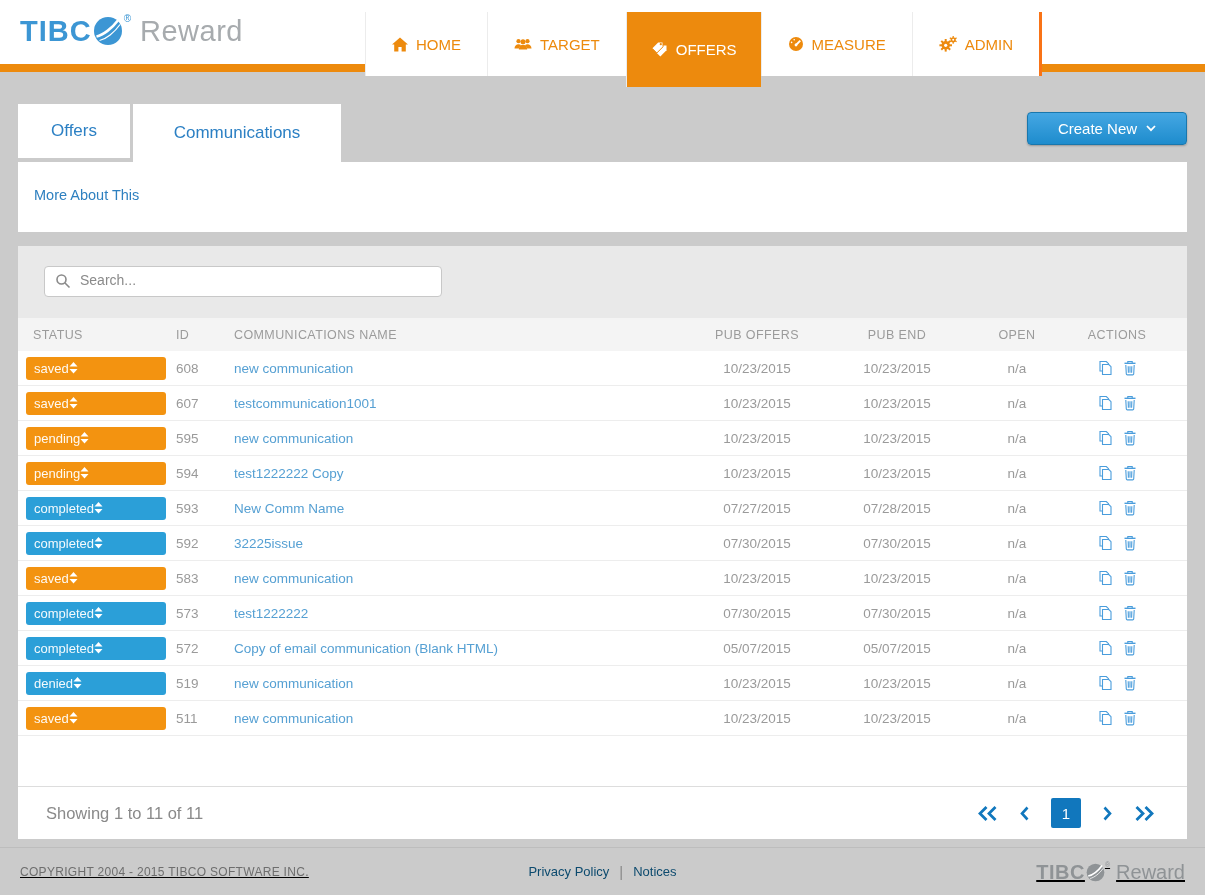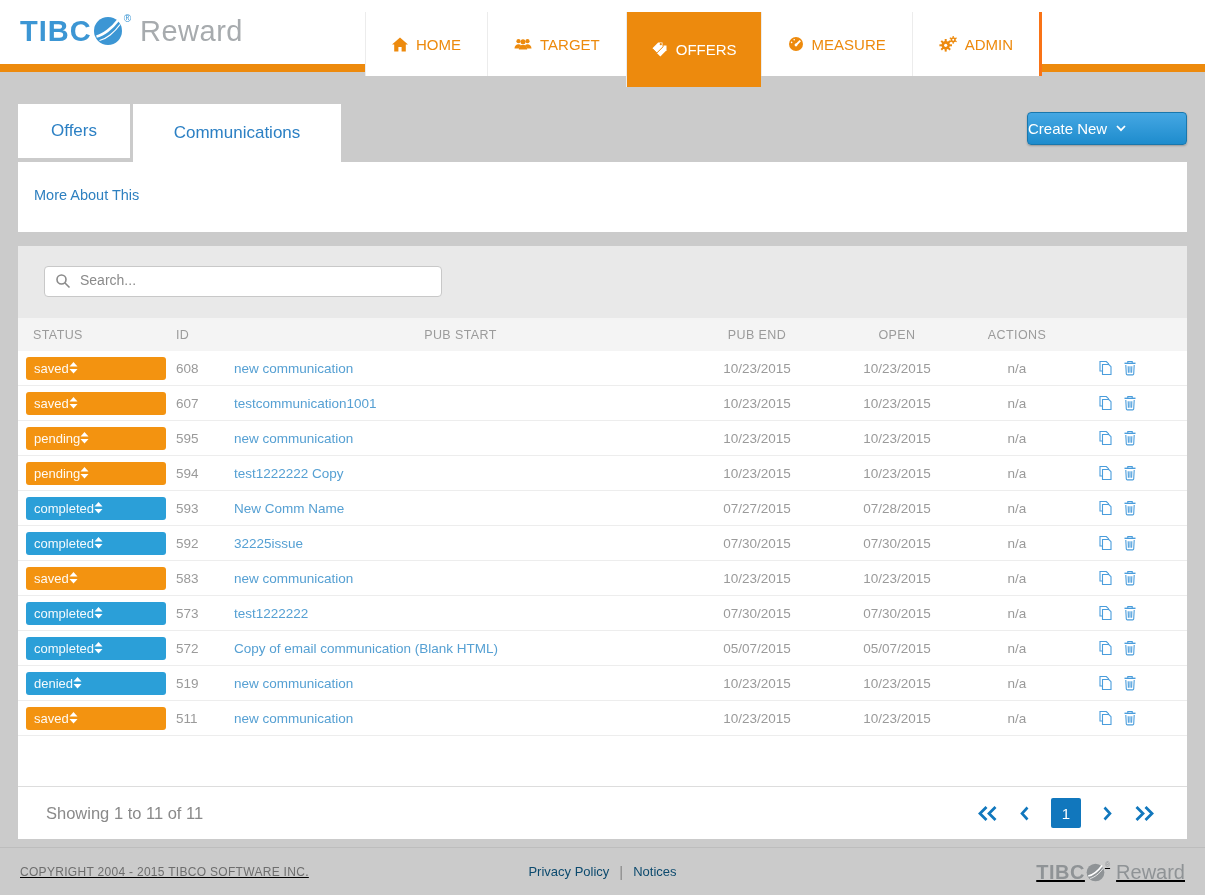"Create New" .btn-create { justify-content: flex-start -> center }
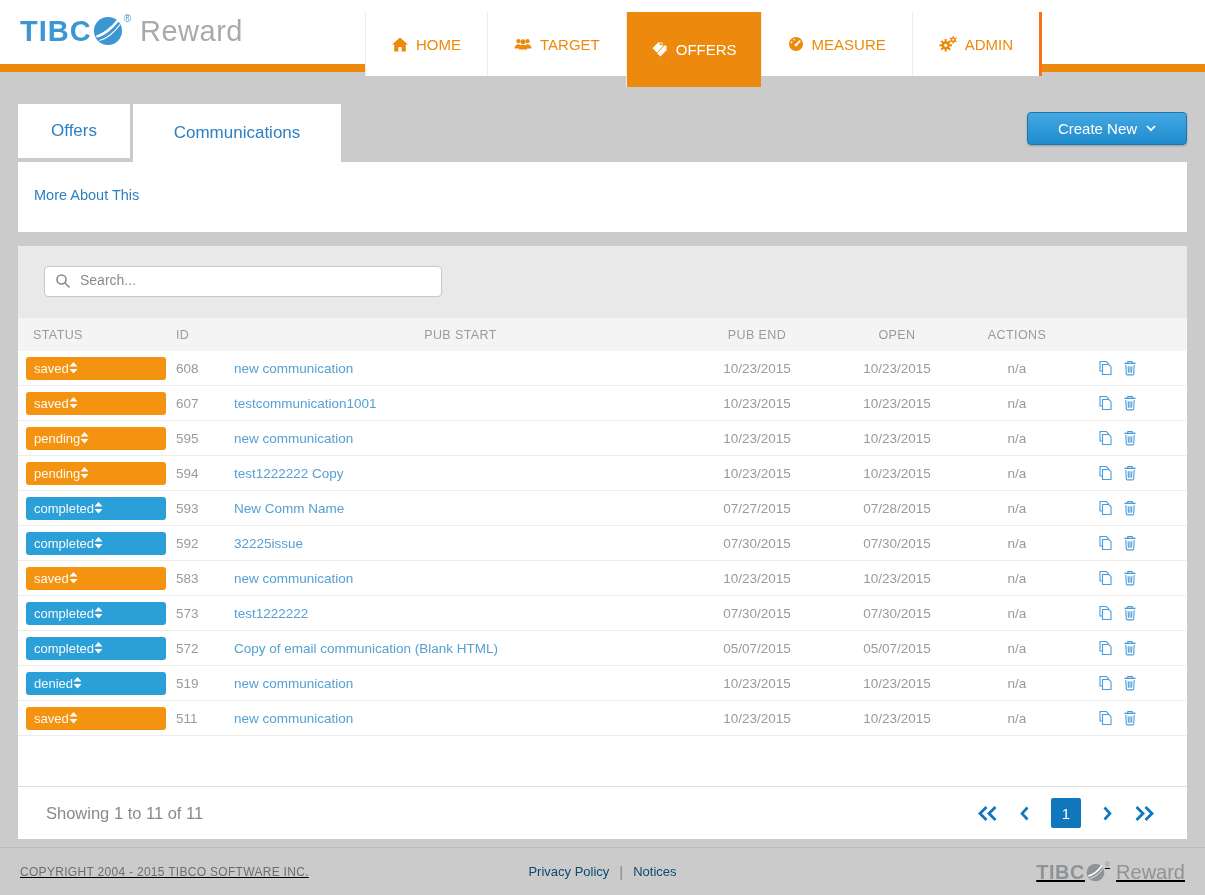"COMMUNICATIONS NAME" div { html: none -> <div>COMMUNICATIONS NAME</div> }
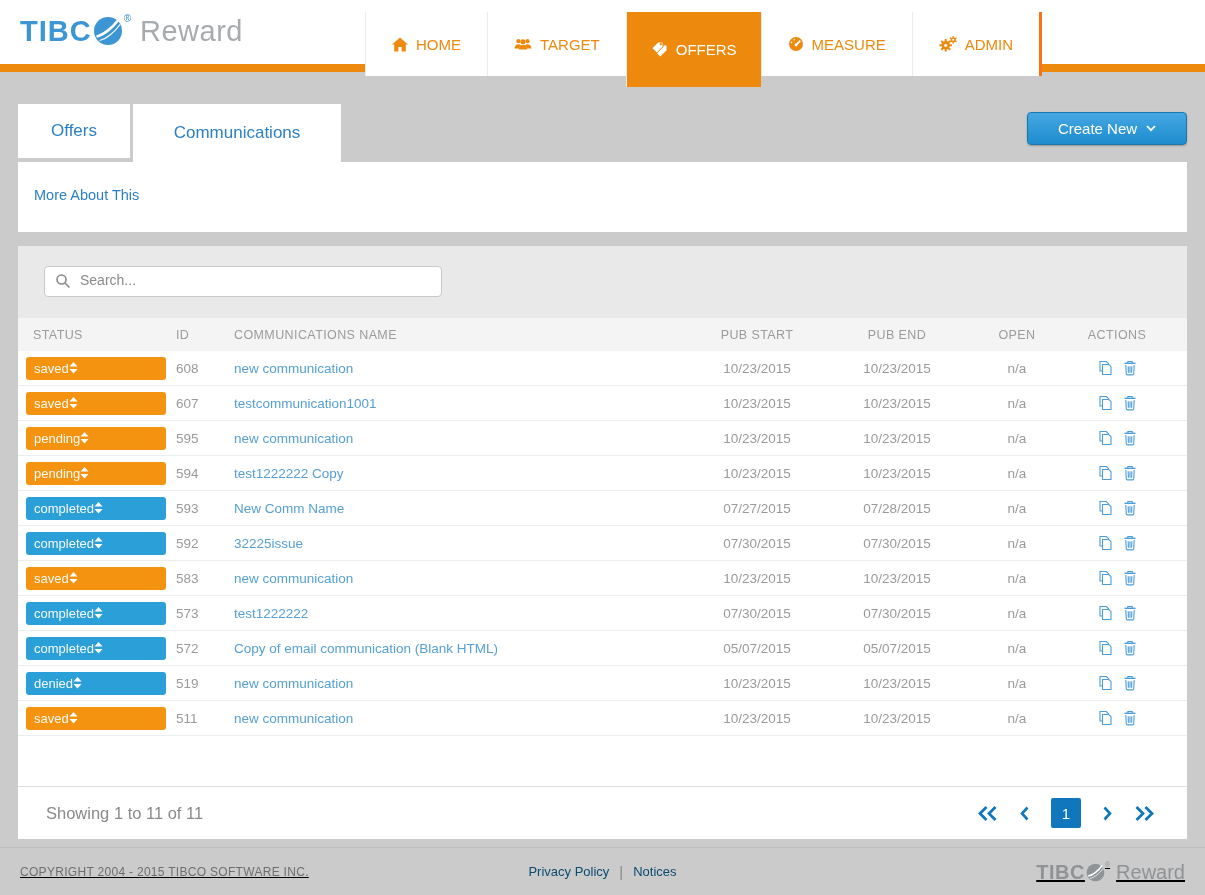"PUB START" div.c-center { text: START -> OFFERS }
